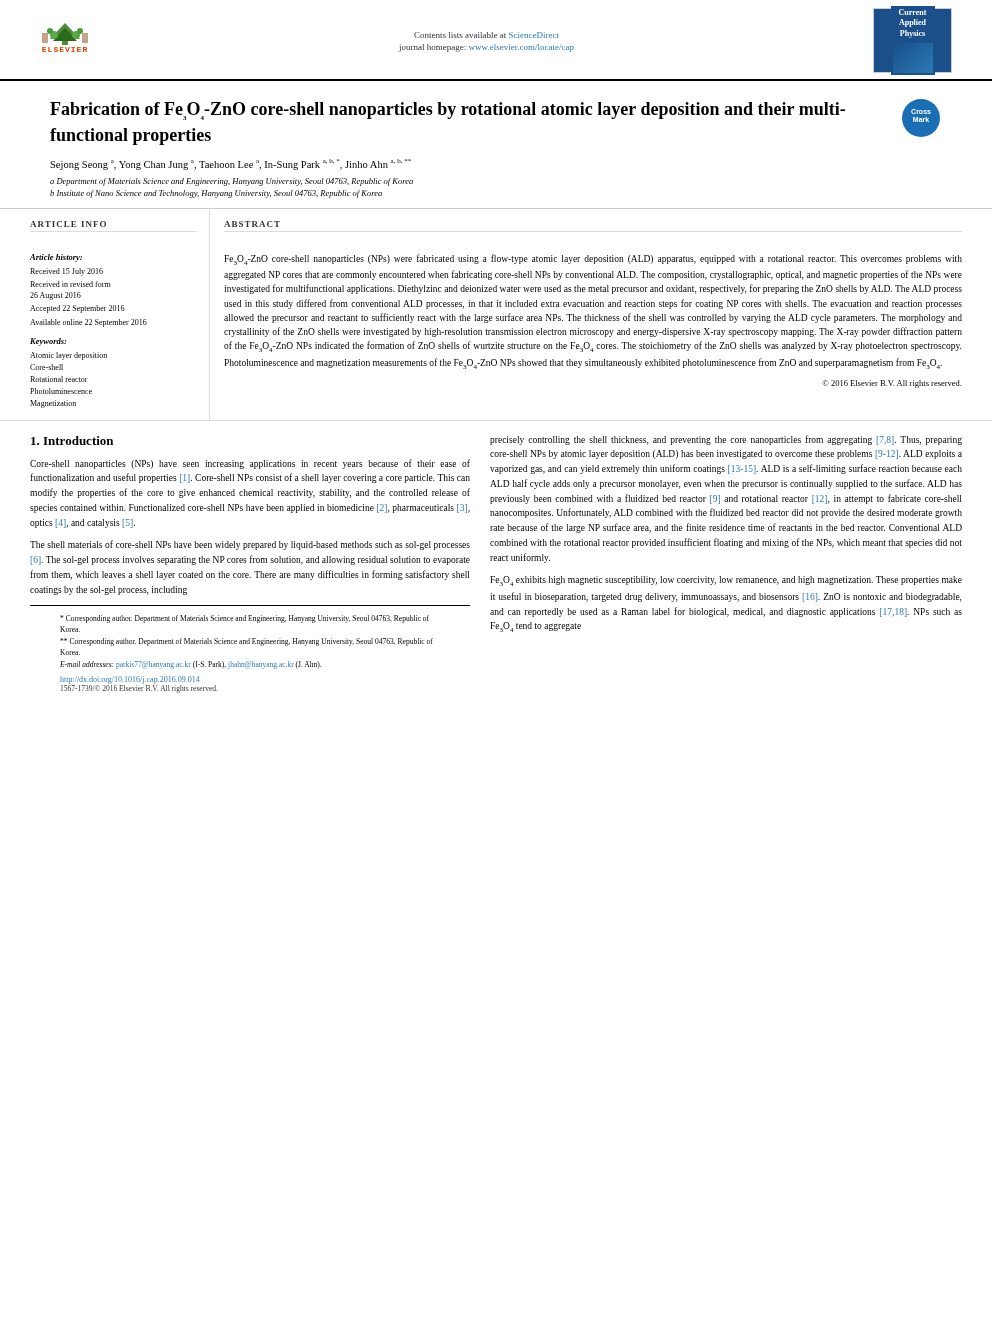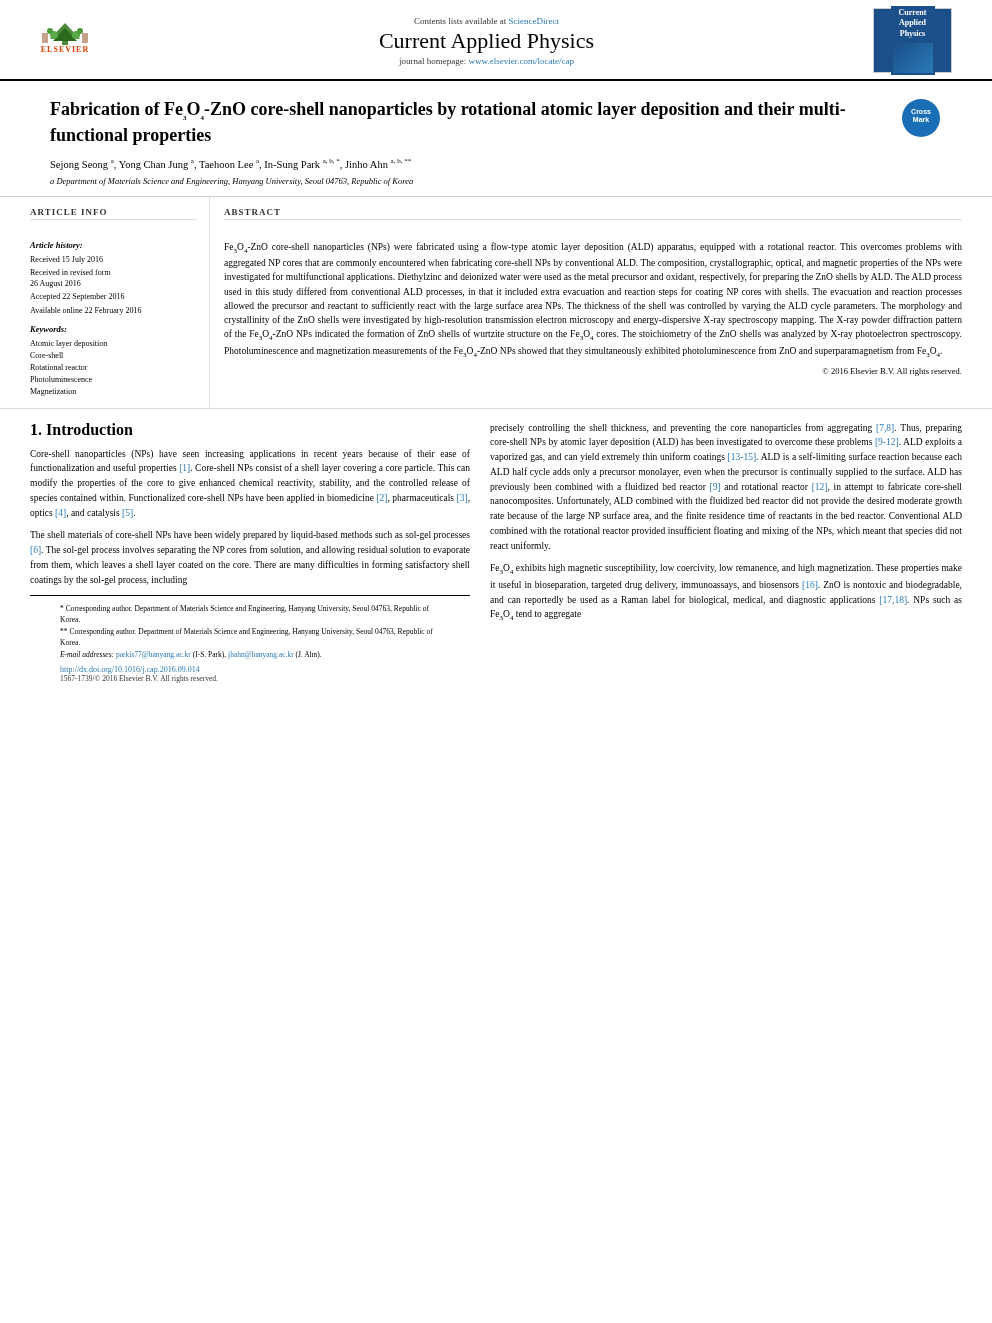"ELSEVIER" .header-left { font-family: none -> Liberation Mono, monospace }
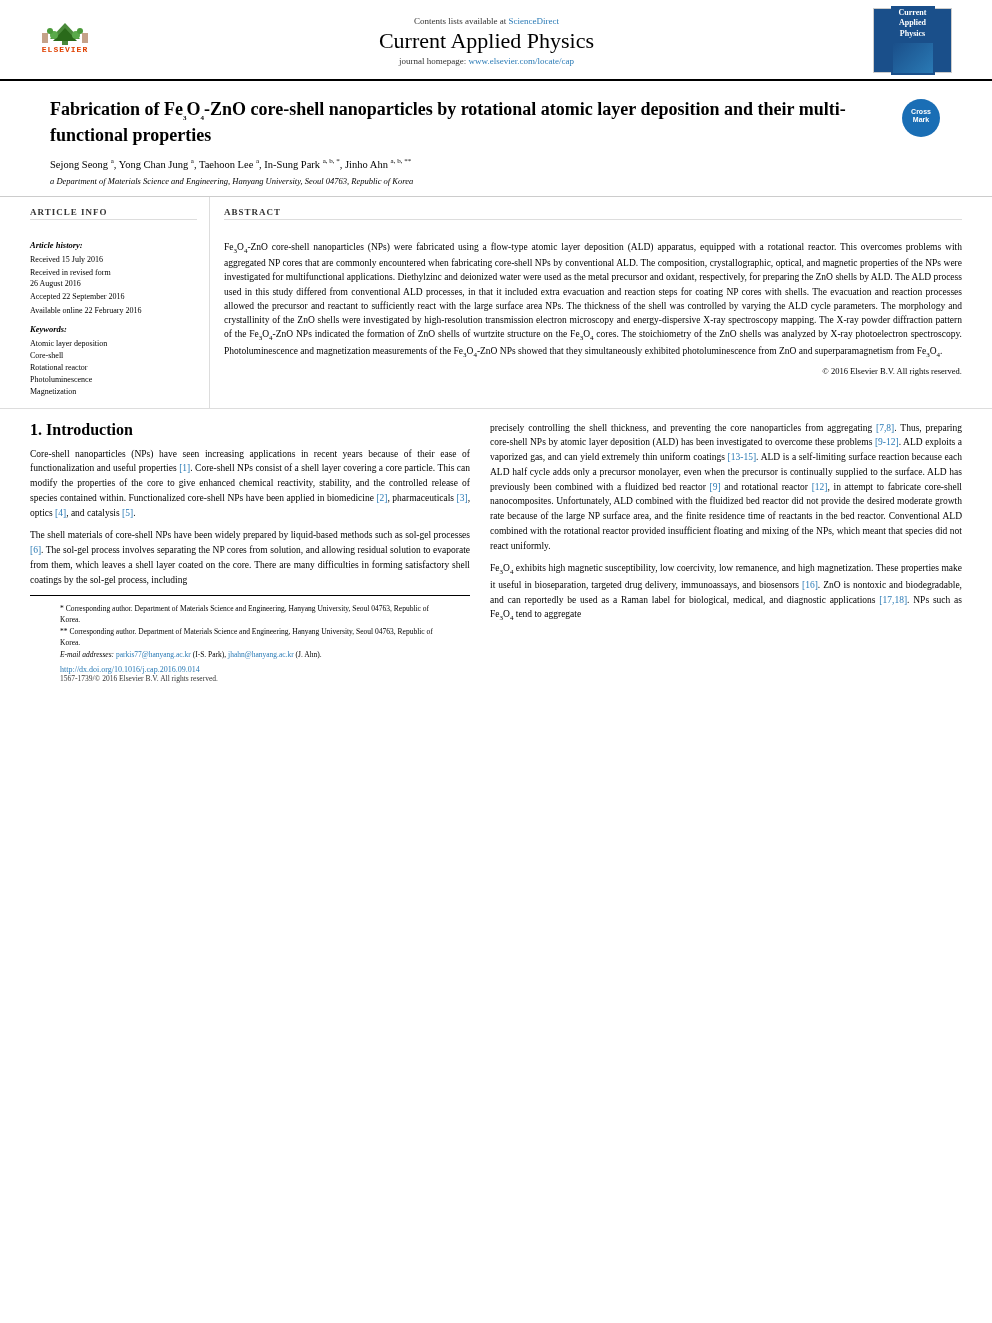"Current Applied Physics" div.journal-title { html: <div>Current Applied Physics</div> -> none }
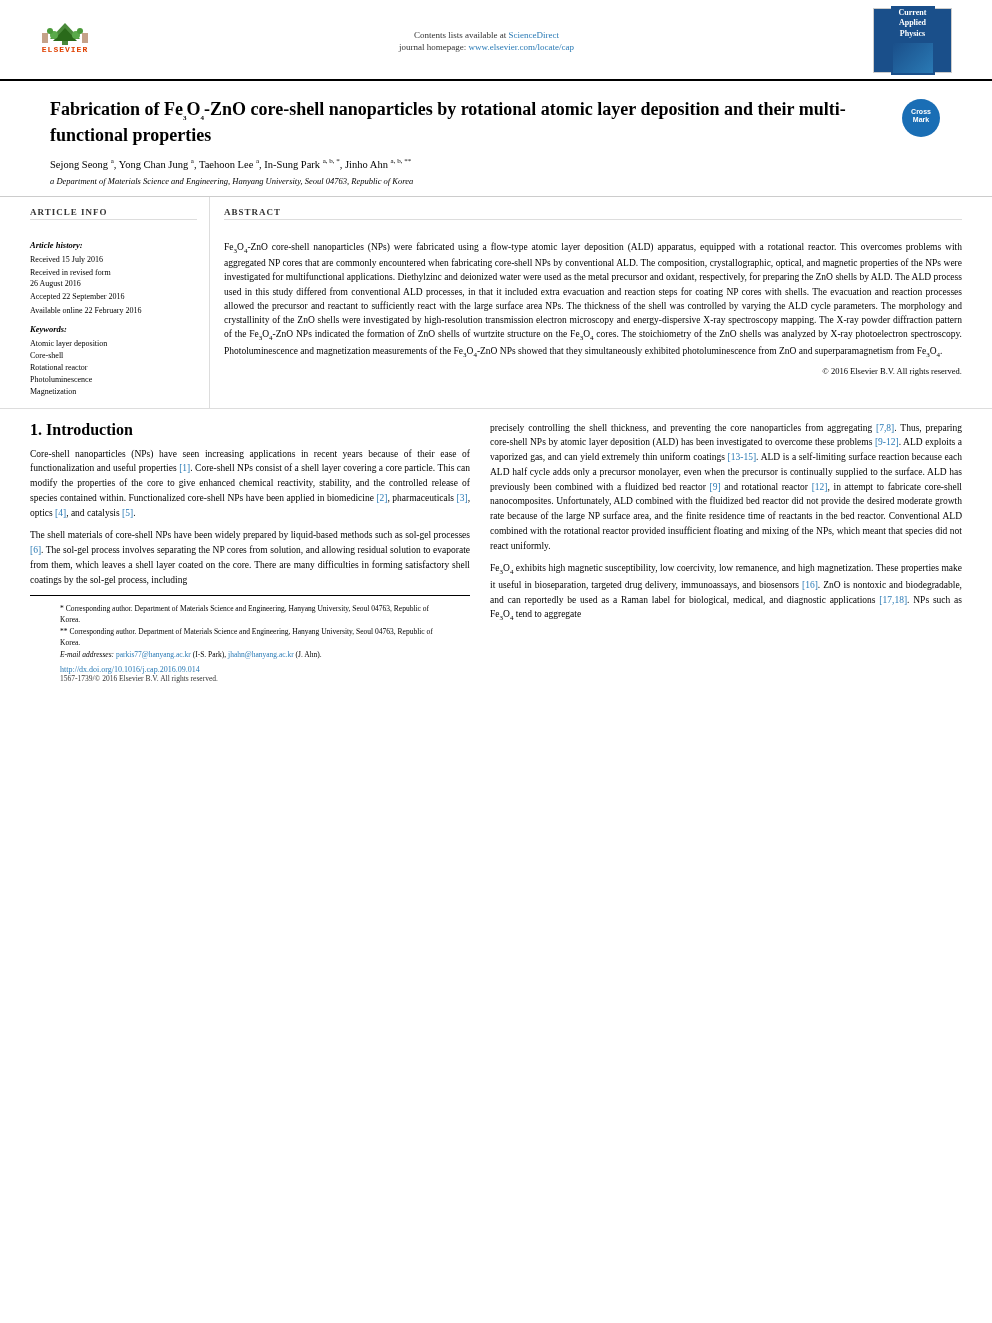"b Institute of Nano Science" div.affiliation-line { html: none -> <div>b Institute of Nano Science and Technology, Hanyang University, Seoul 04763, Republic of Korea</div> }
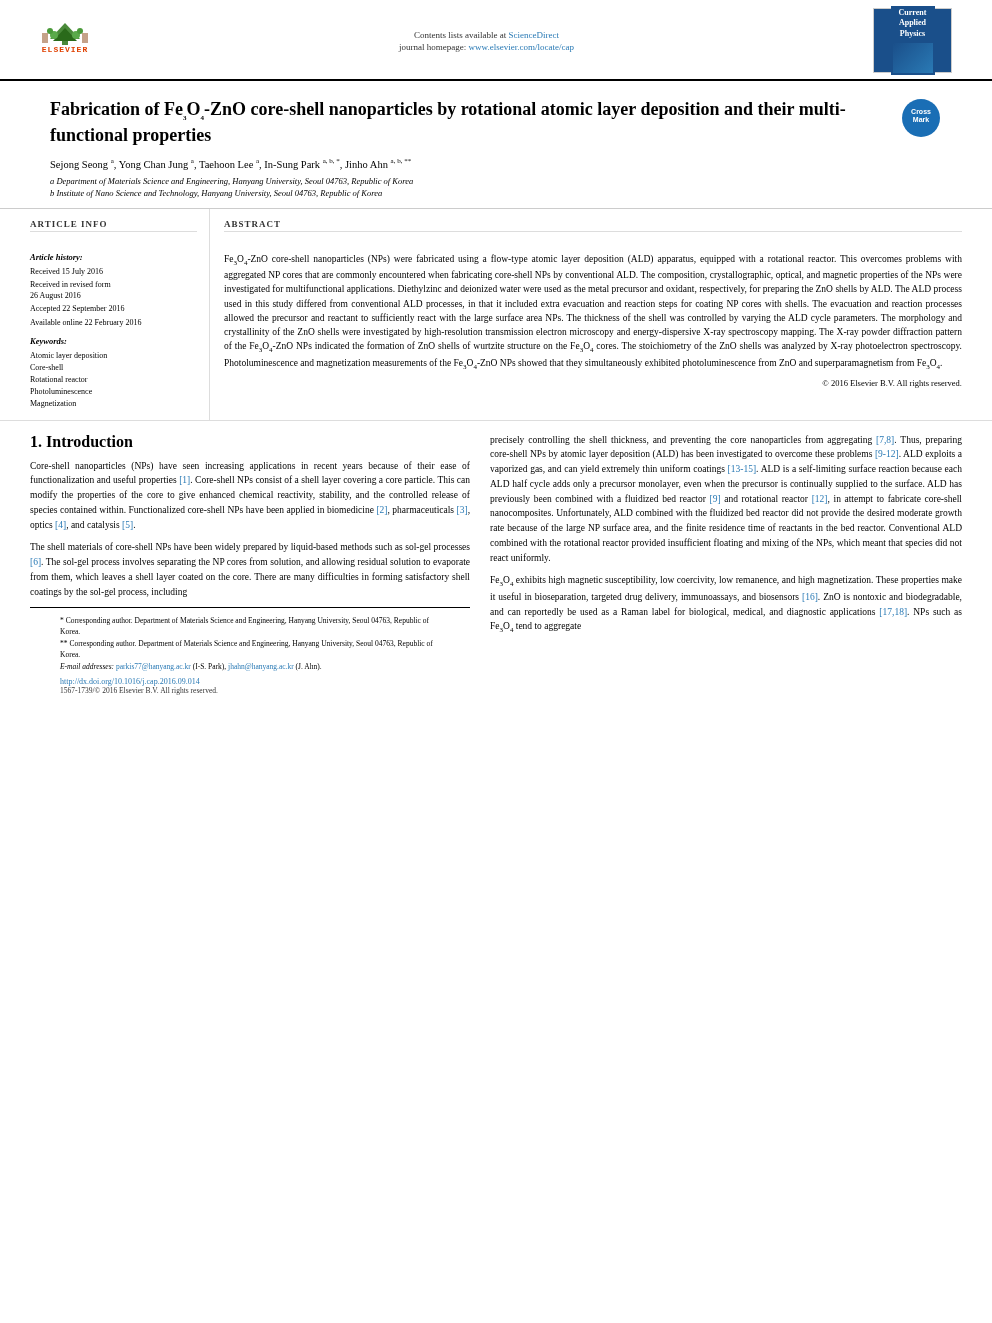"Available online 22 February 2016" div.article-info-value { text: February -> September }
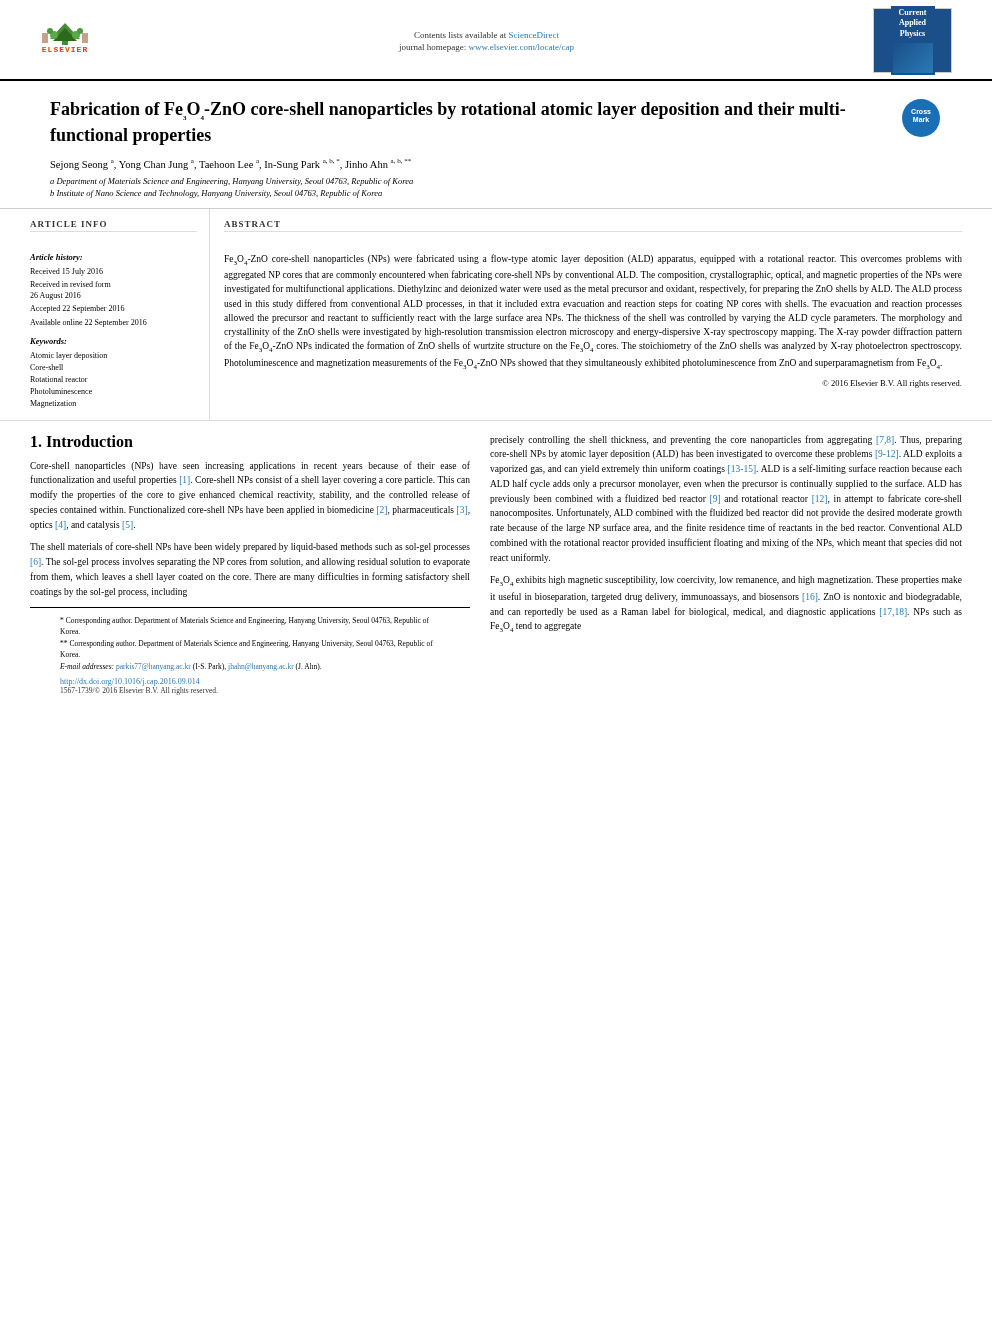"1. Introduction" .section-heading { font-size: 16px -> 13px }
